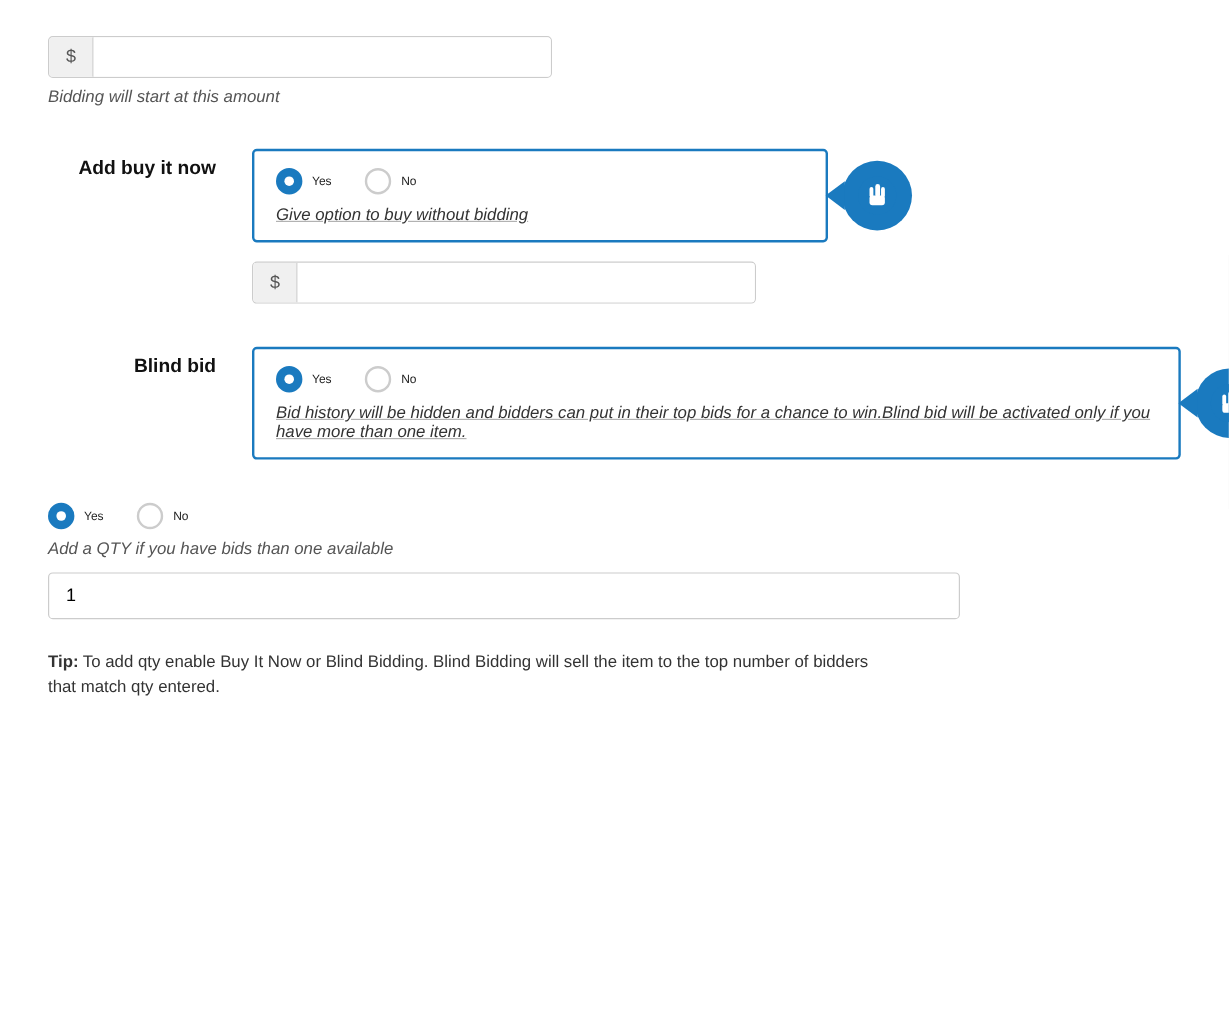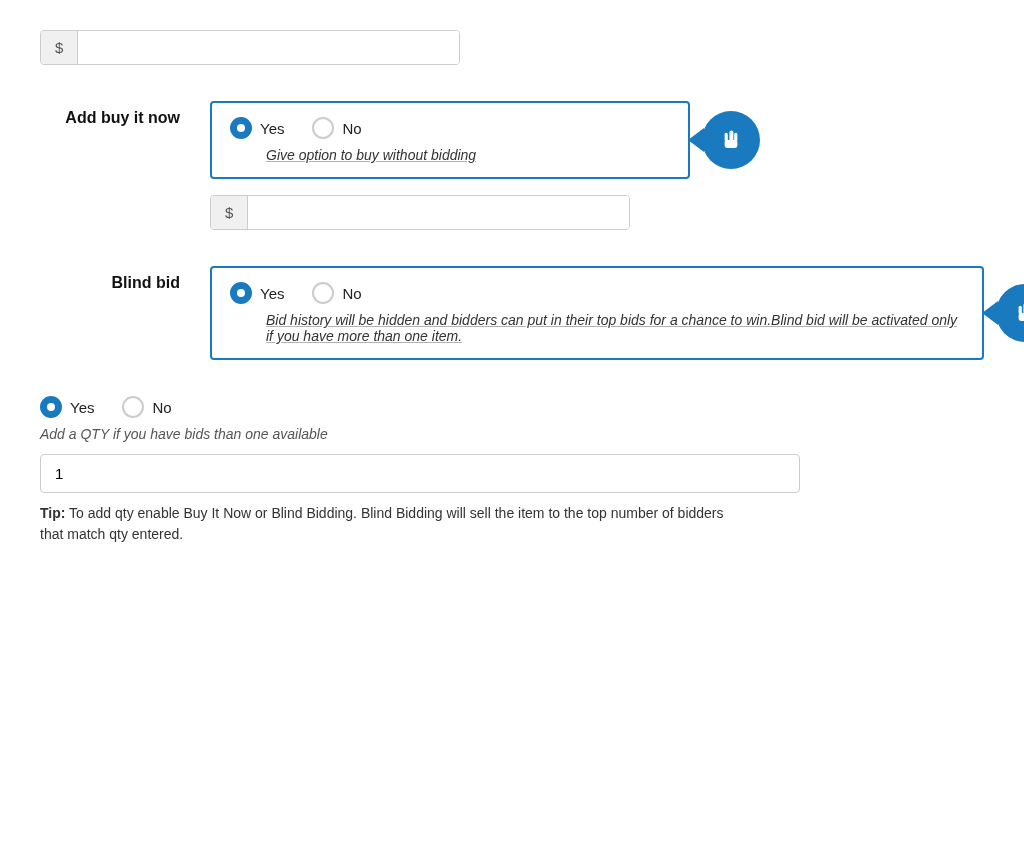"Bidding will start at this" div.hint-text { html: none -> <div>Bidding will start at this amount</div> }
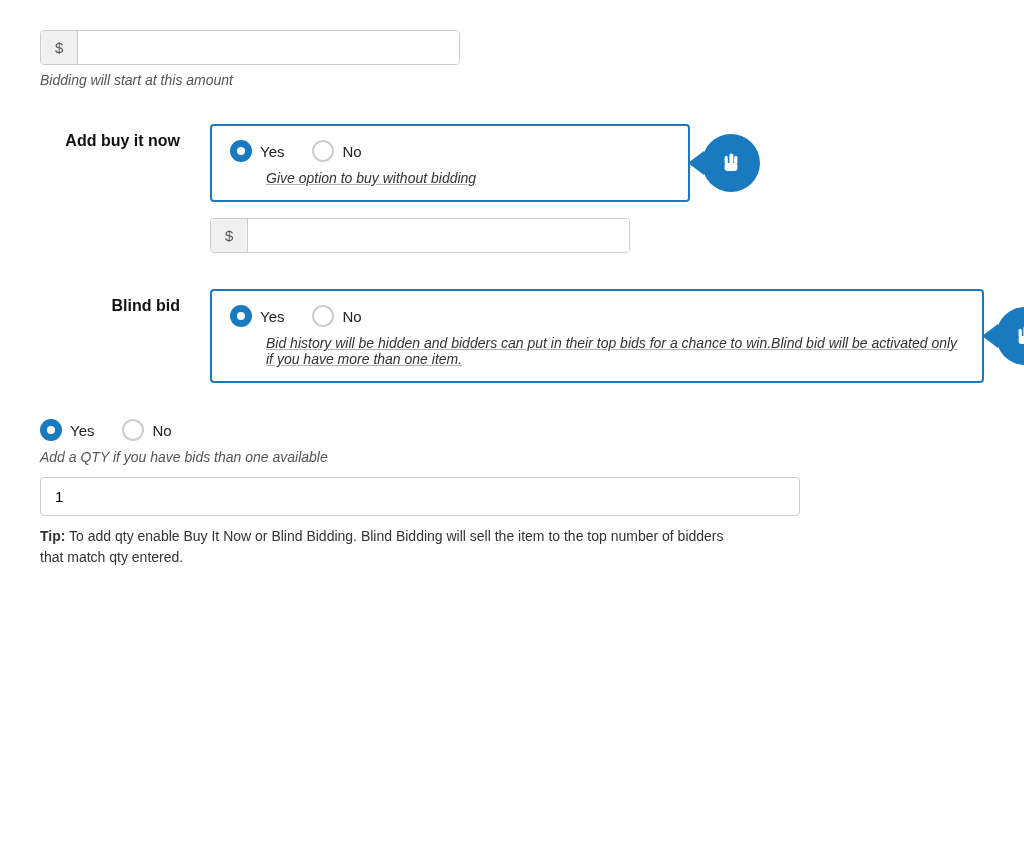"Yes" .radio-label { font-size: 15px -> 10px }
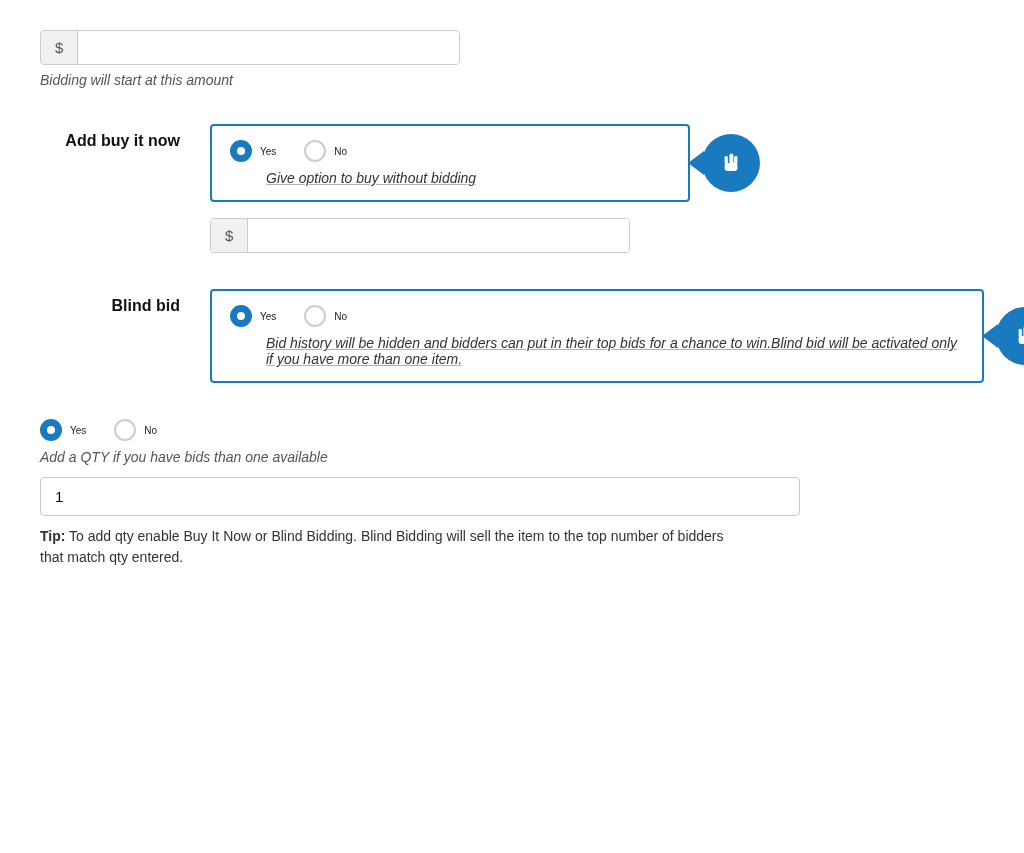"Give option to buy without" .italic-desc { margin-left: 36px -> none }
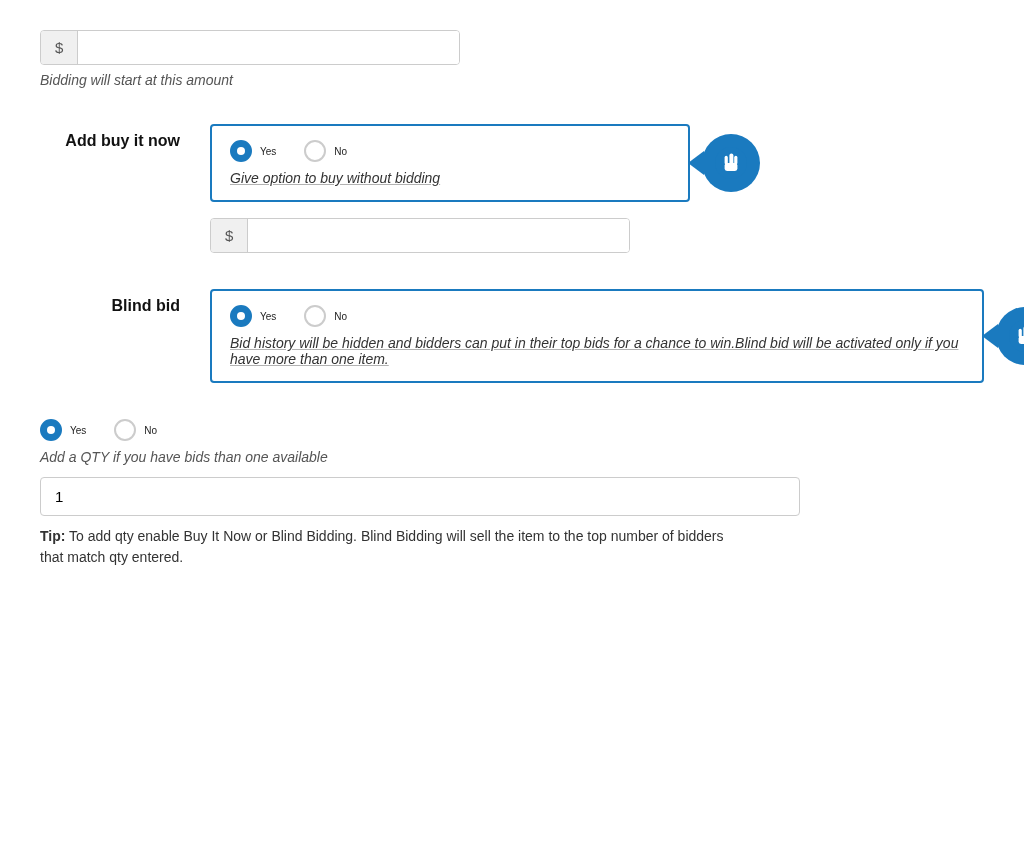"Tip: To add qty enable" div.tip-text { margin-top: 10px -> 25px }
